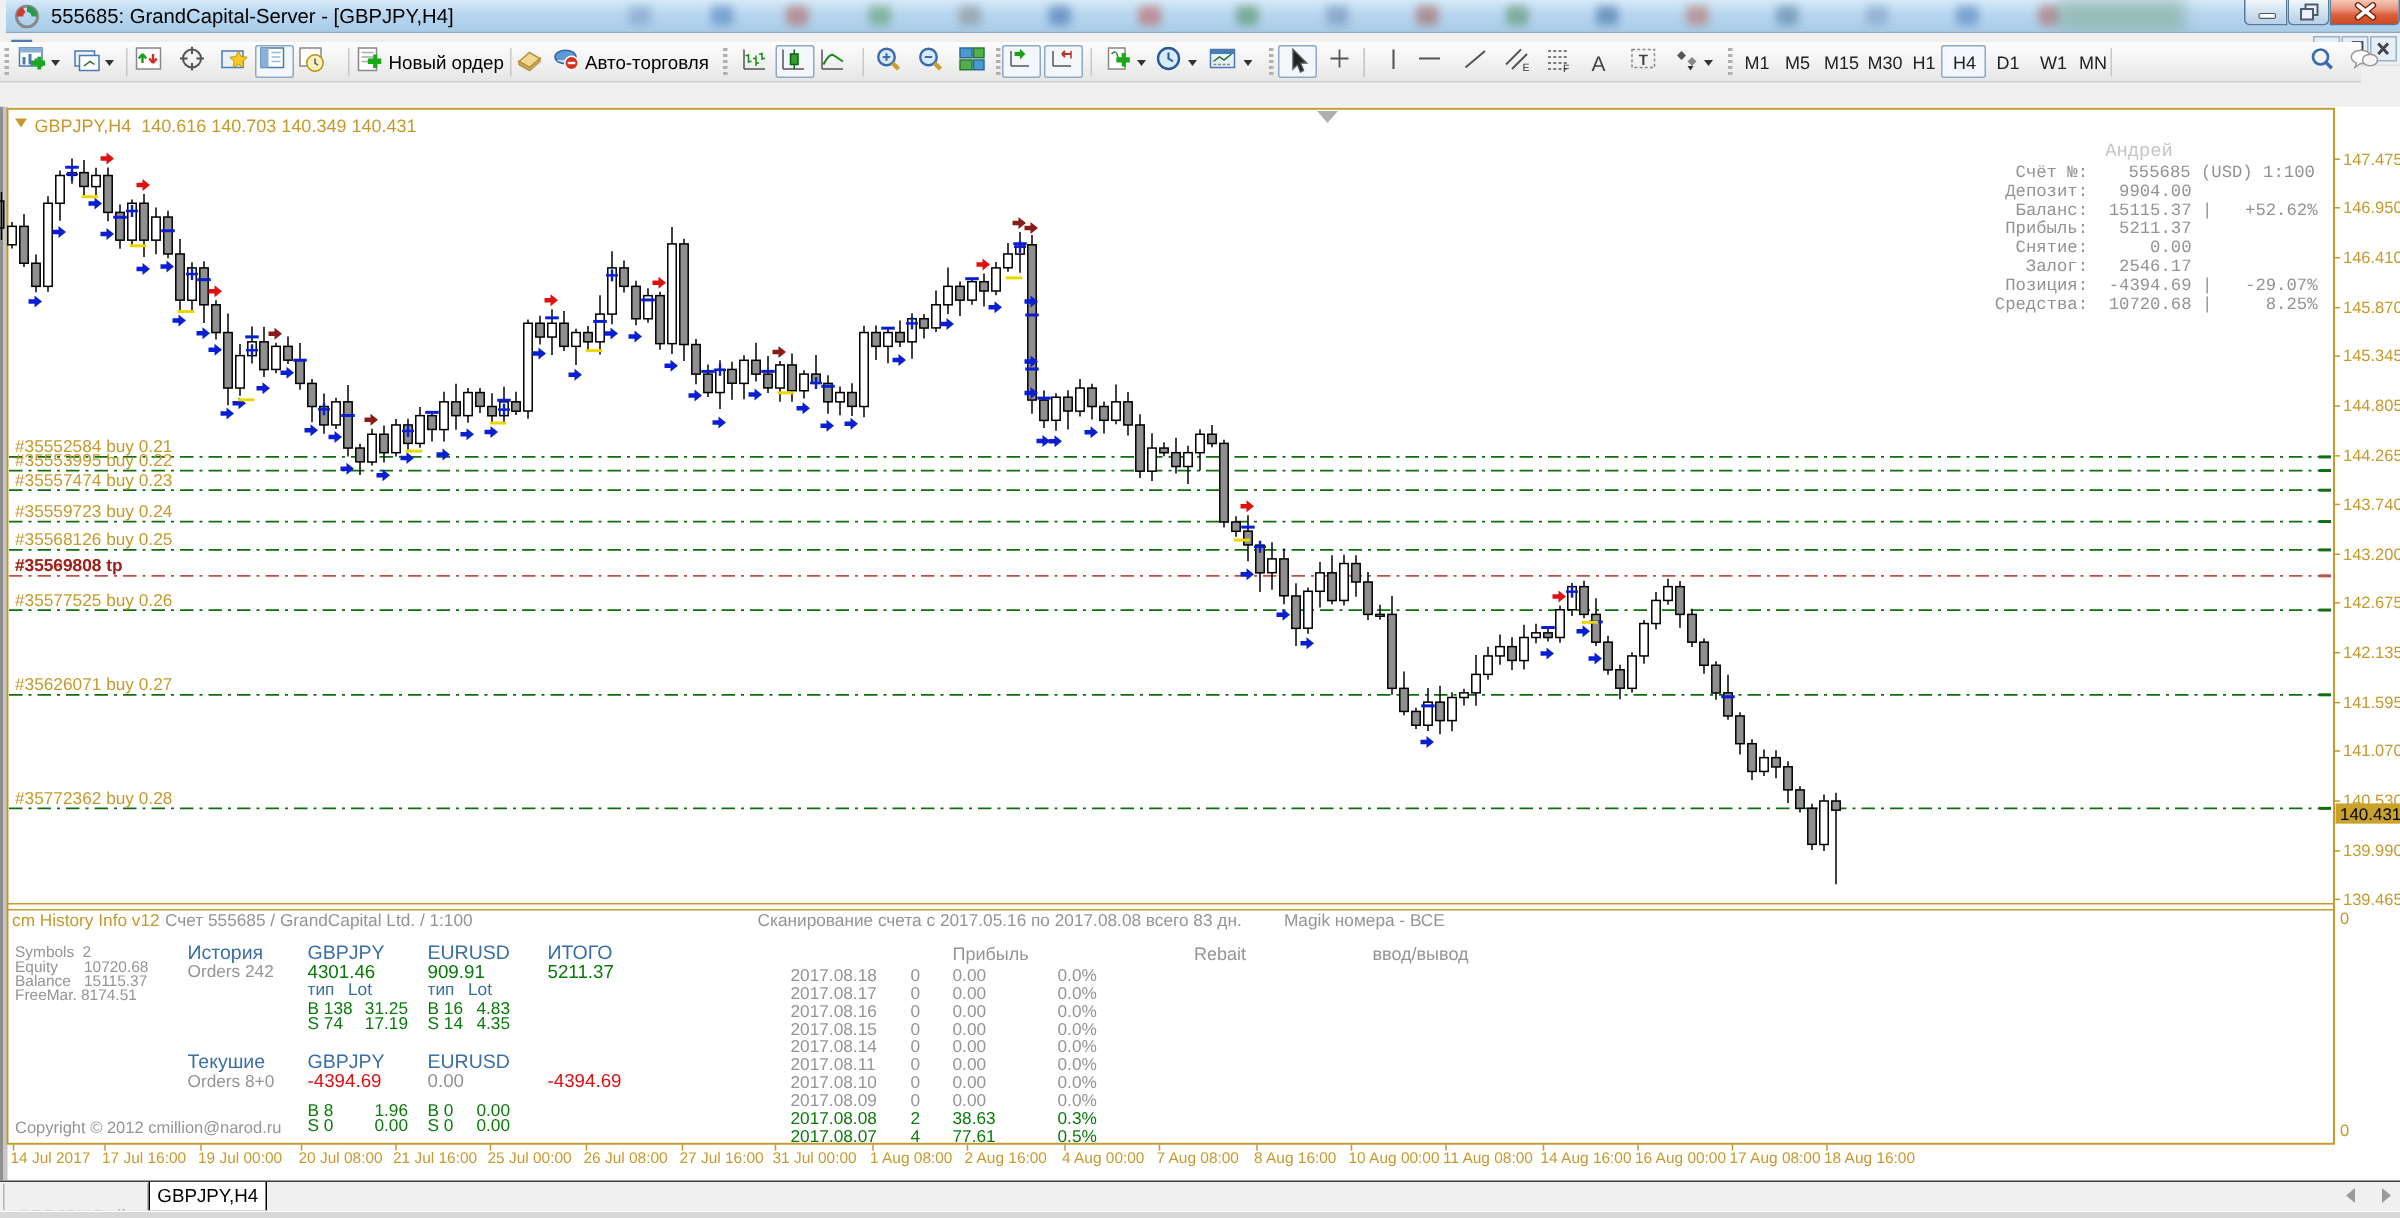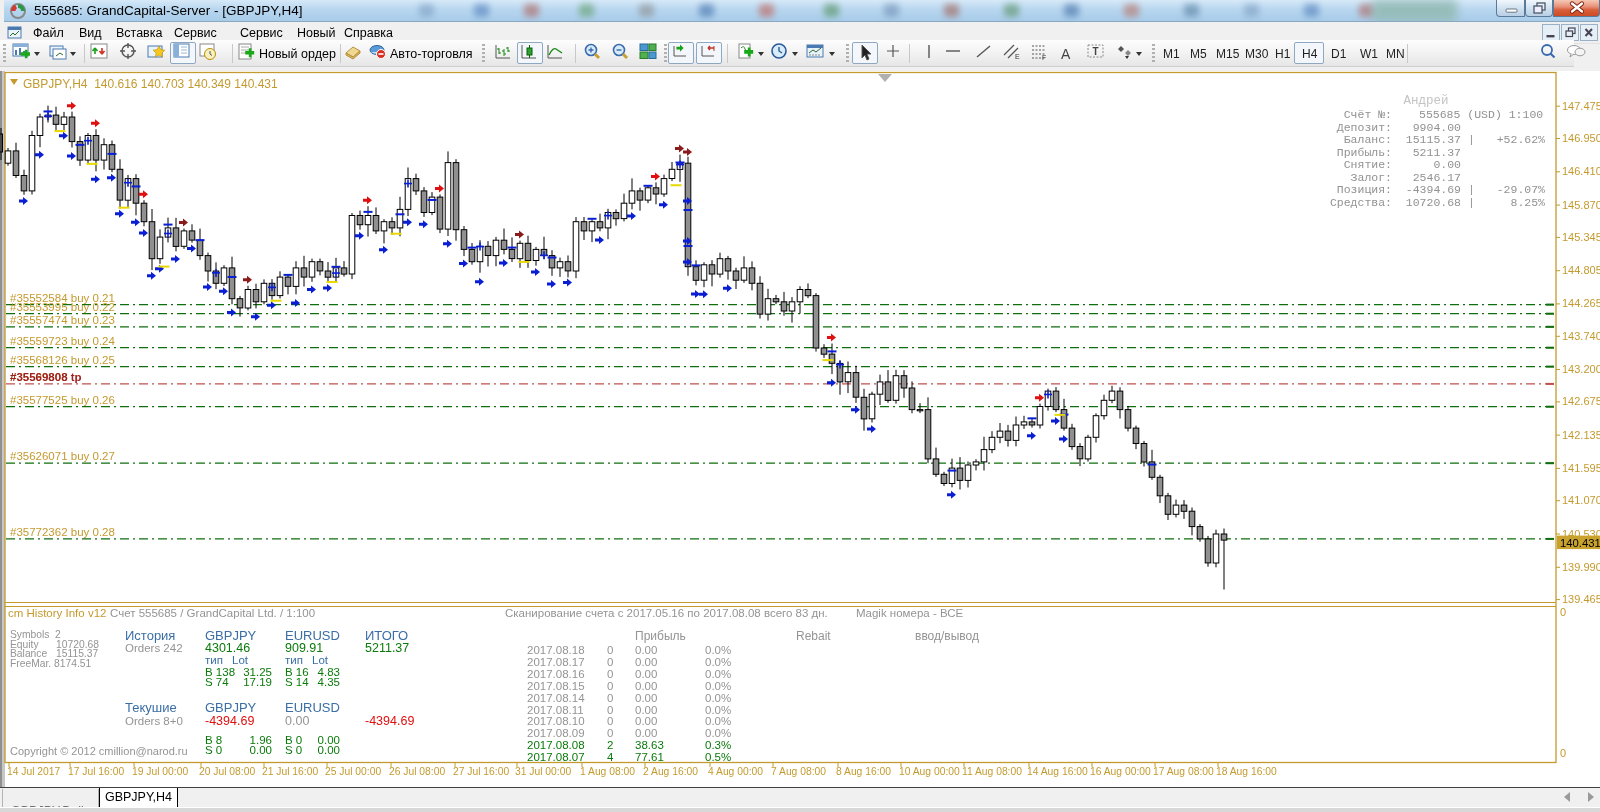"Новый ордер" .toolbar { top: 40px -> 28px }
